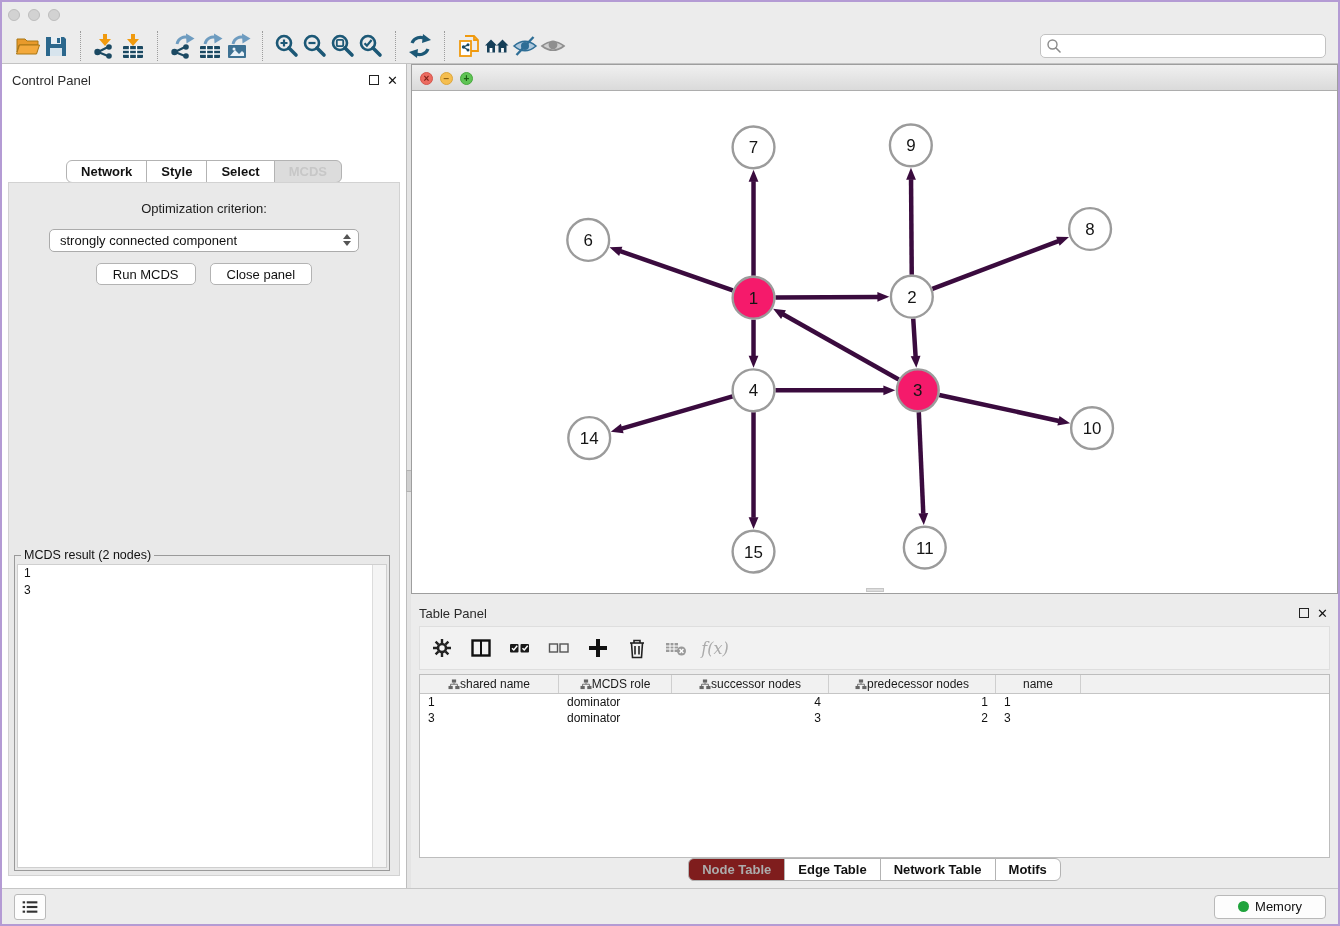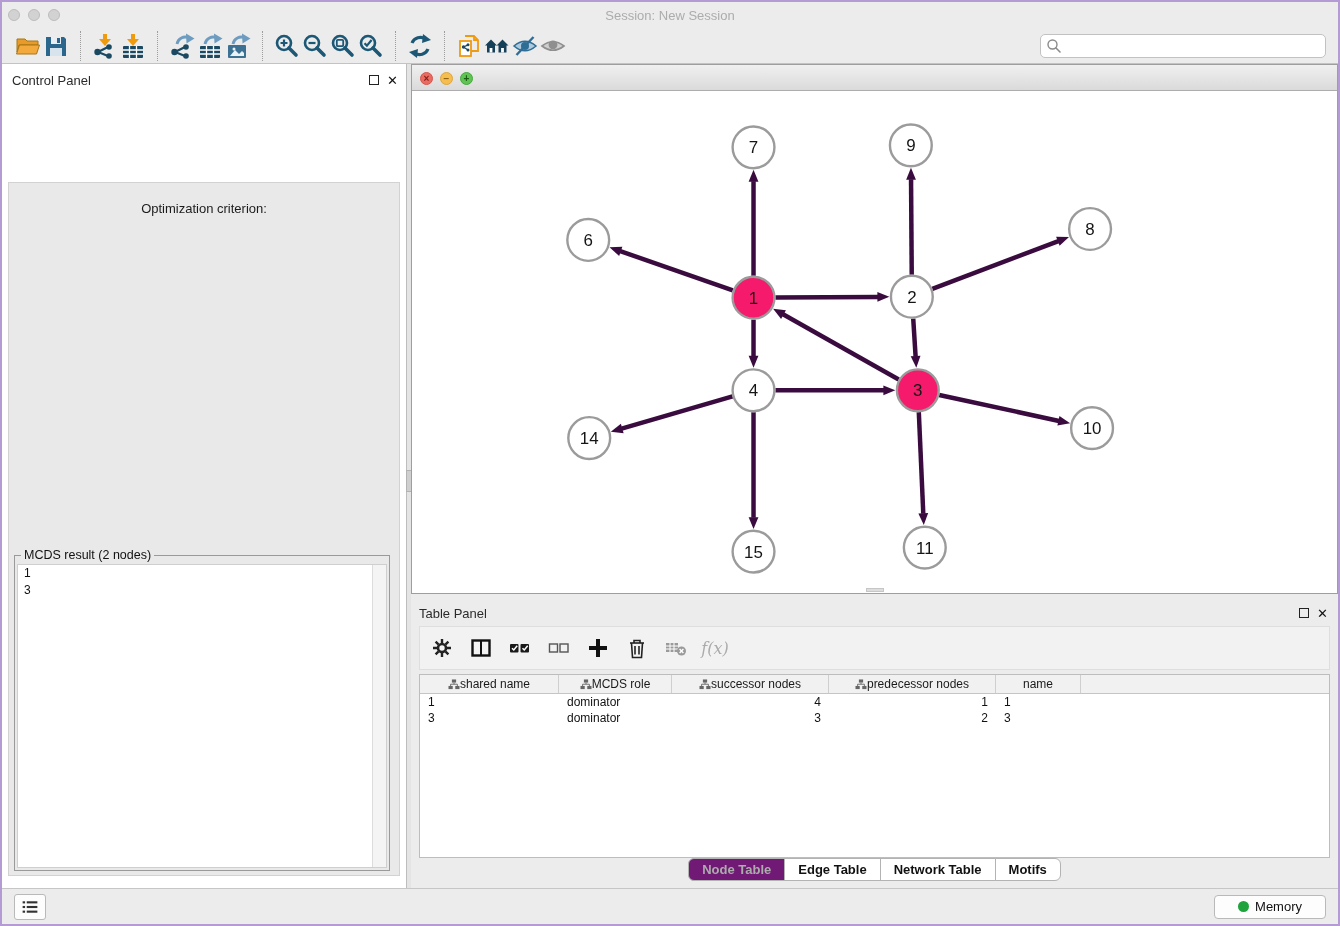"Session: New Session" div.app-title { html: <div>Session: New Session</div> -> none }
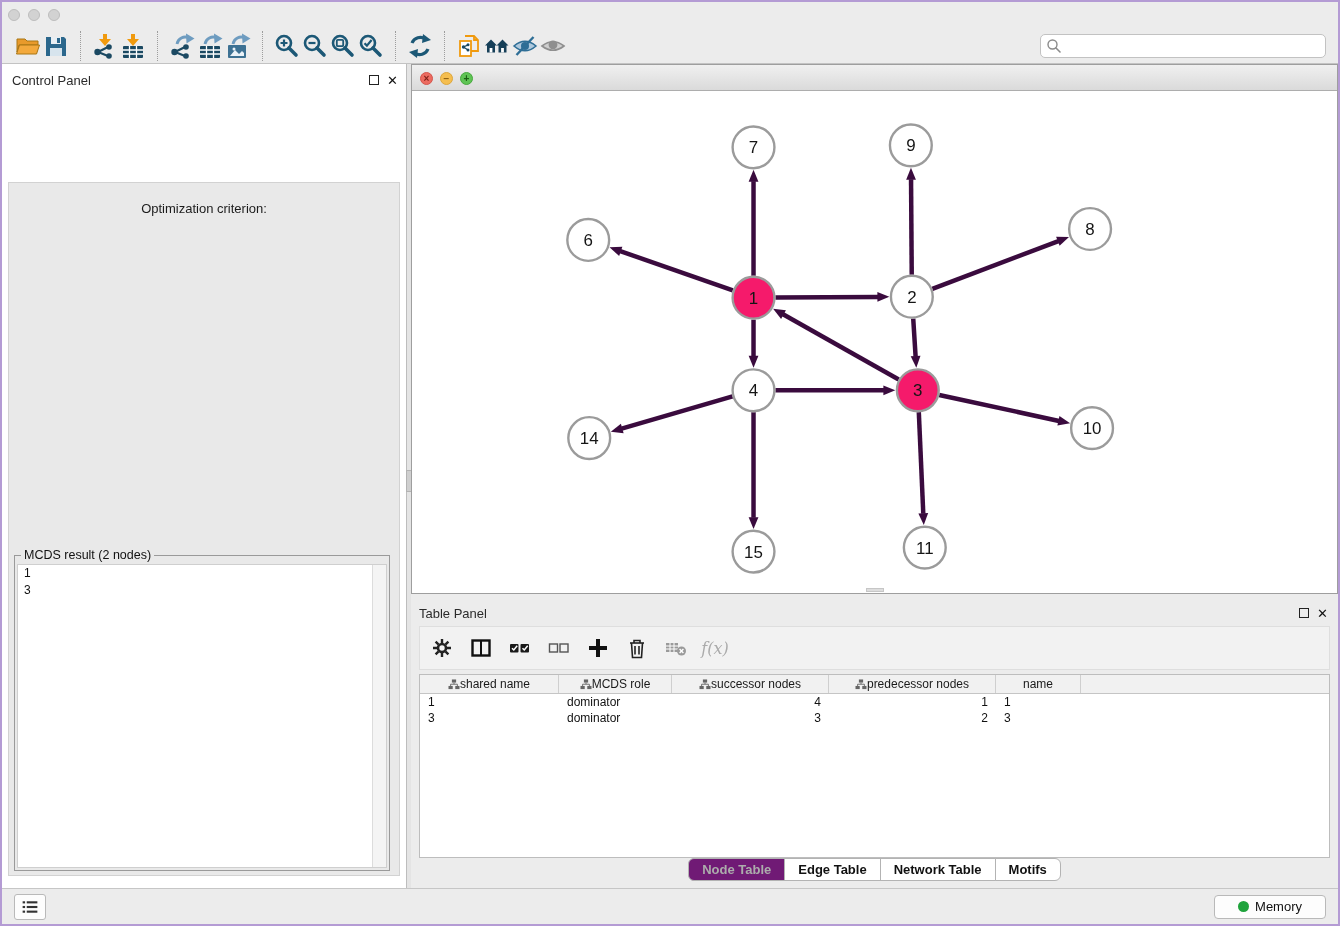"Network" div.cp-tabs { html: none -> <div> <span>Network</span> <span>Style</span> <span>Select</span> <span>MCDS</span> </div> }
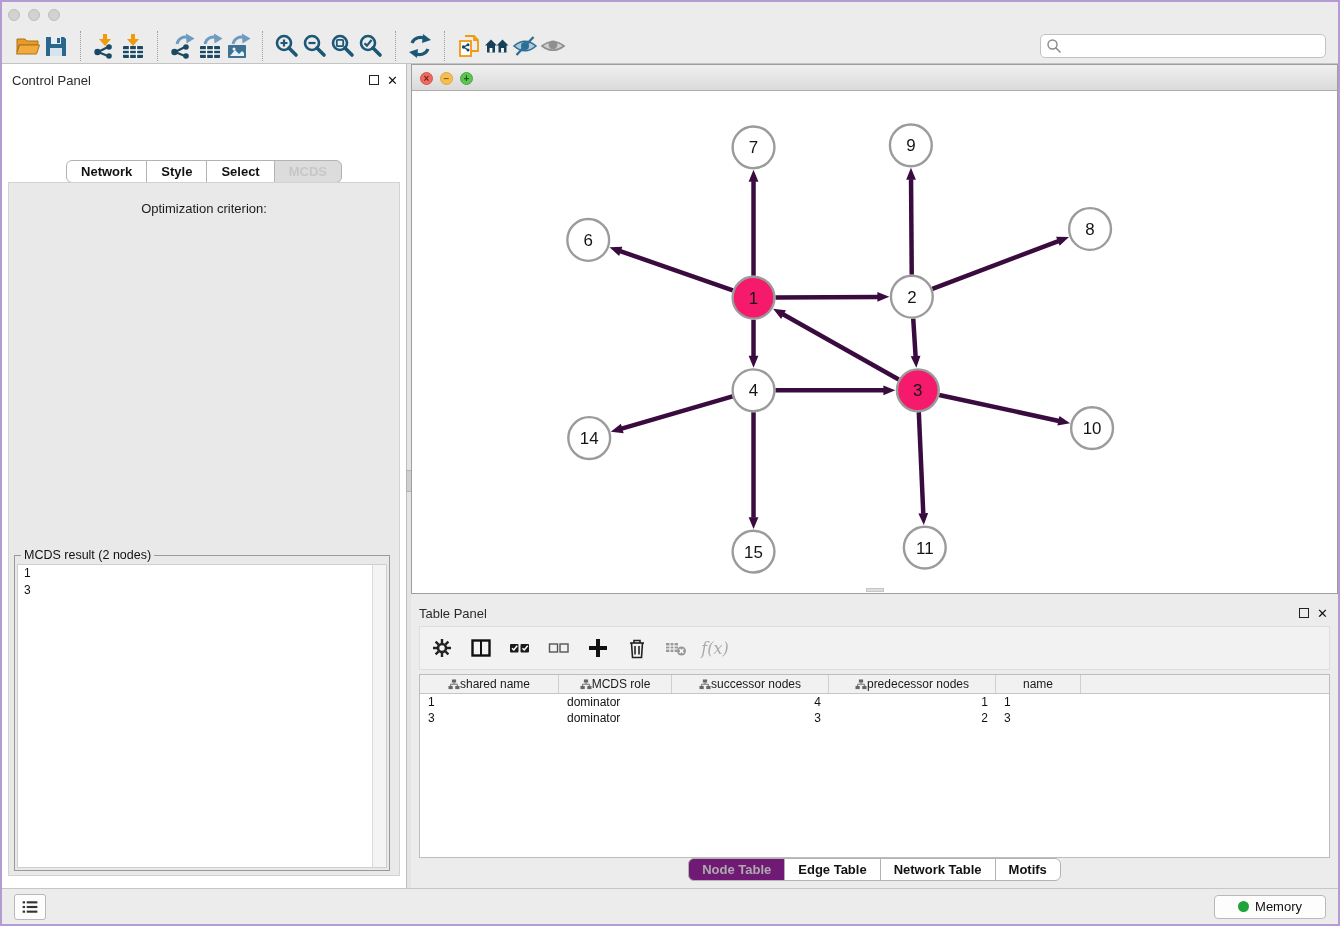"strongly connected component" div.dropdown { html: none -> <div> <span>strongly connected component</span> <span> <i></i> <i></i> </span> </div> }
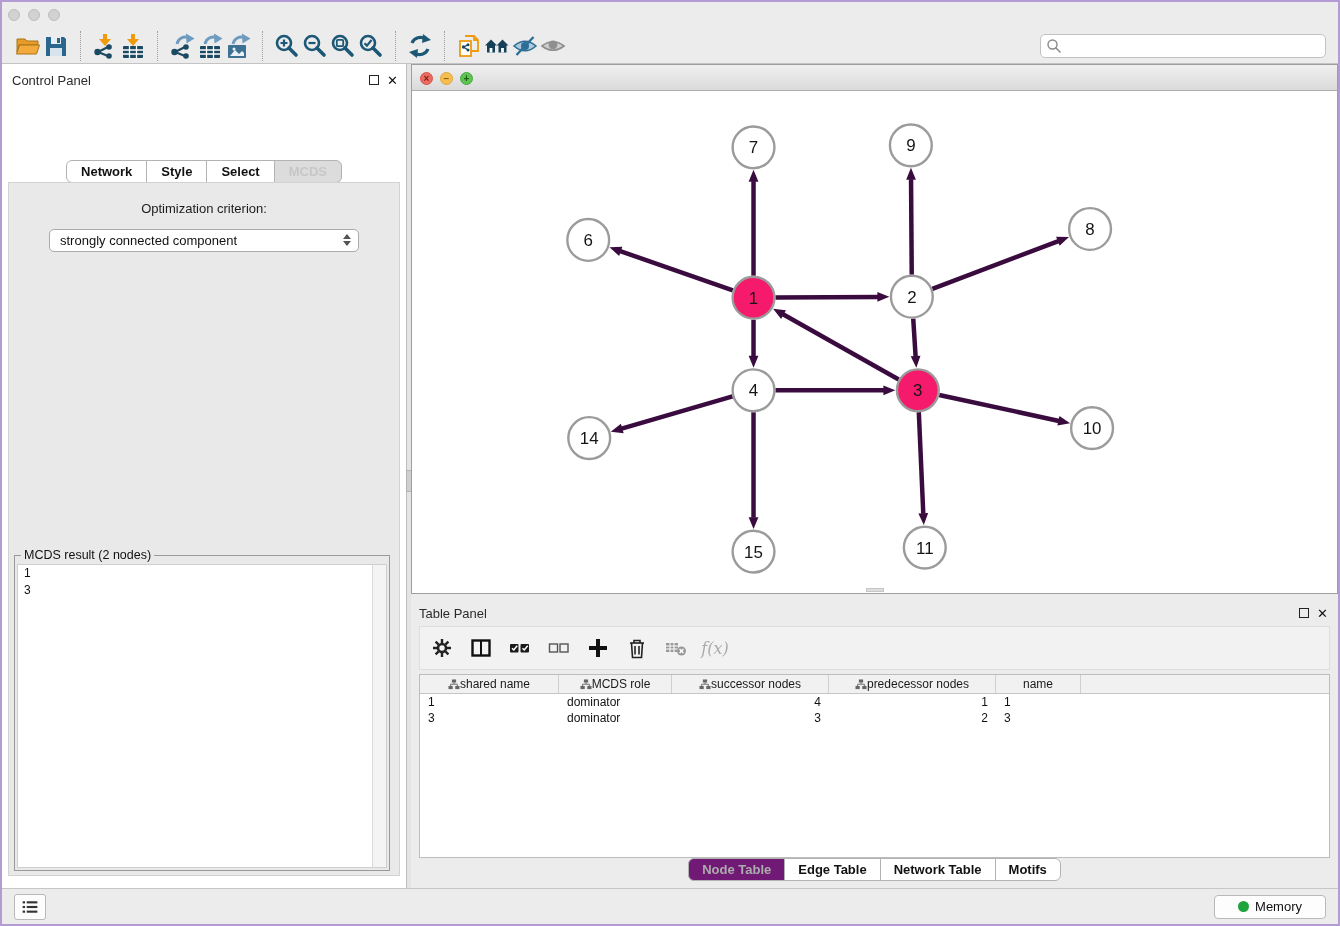"Run MCDS" div.btn-row { html: none -> <div> <button>Run MCDS</button> <button>Close panel</button> </div> }
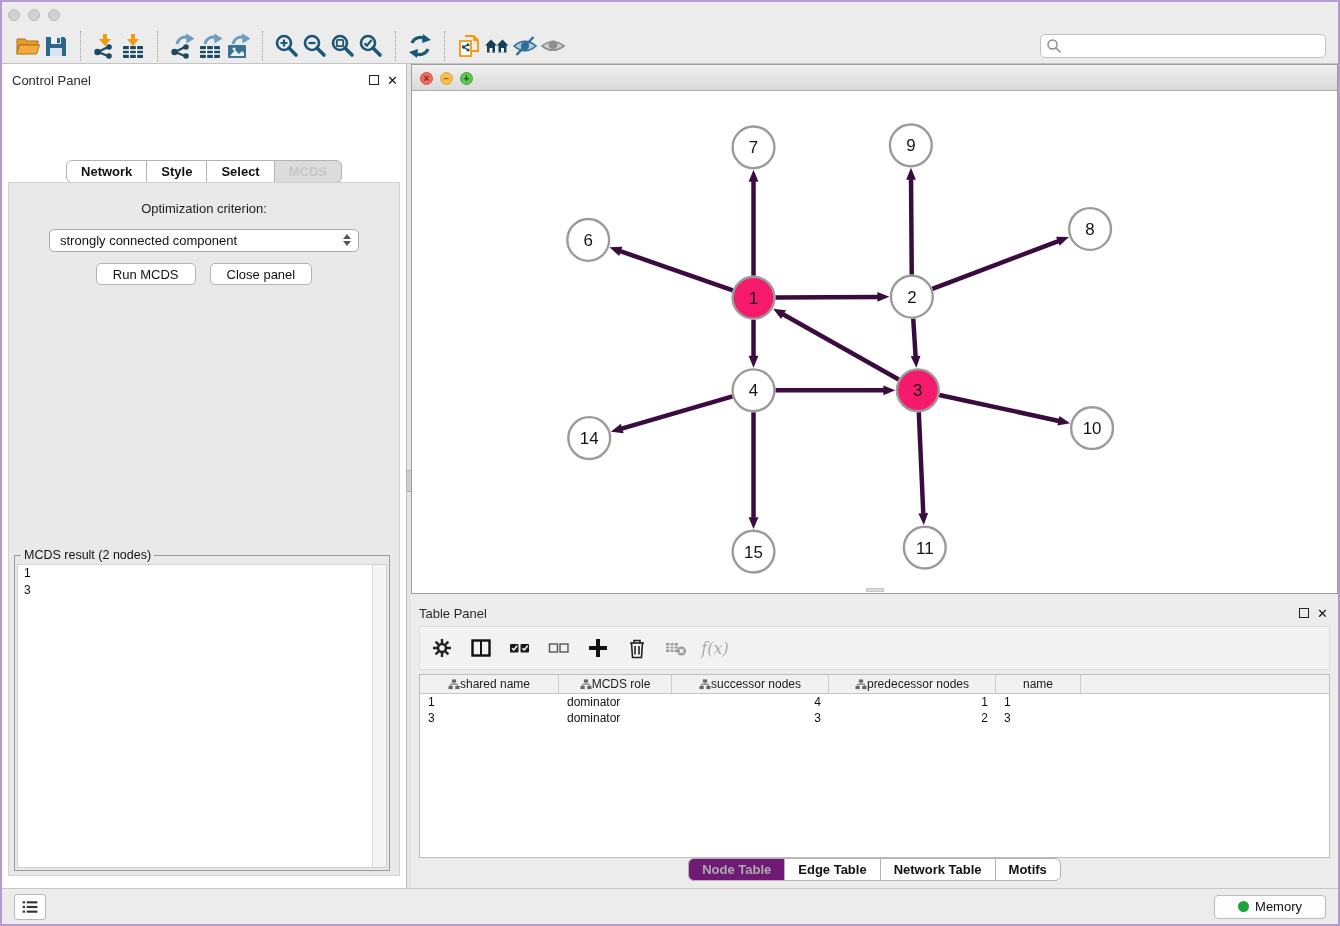"Node Table" .tp-tabs .tab.selected { background: #701a75 -> #7f1d1d }
